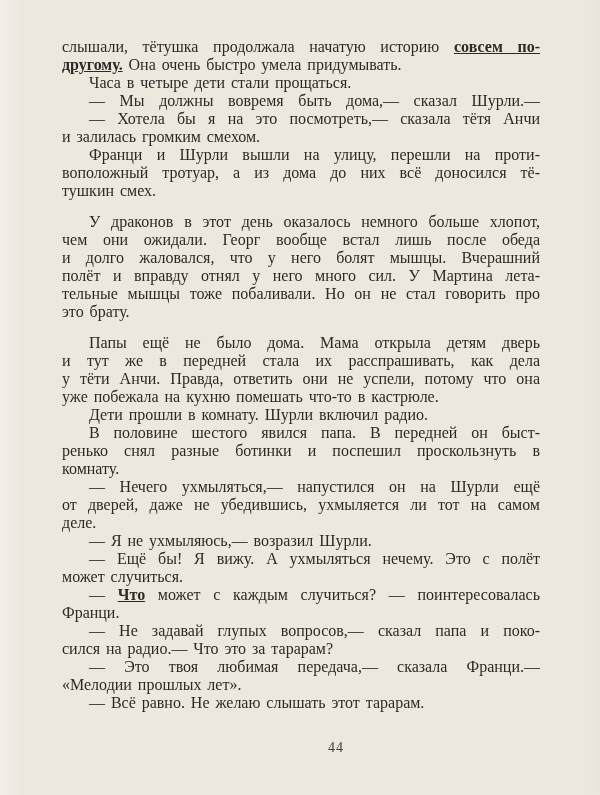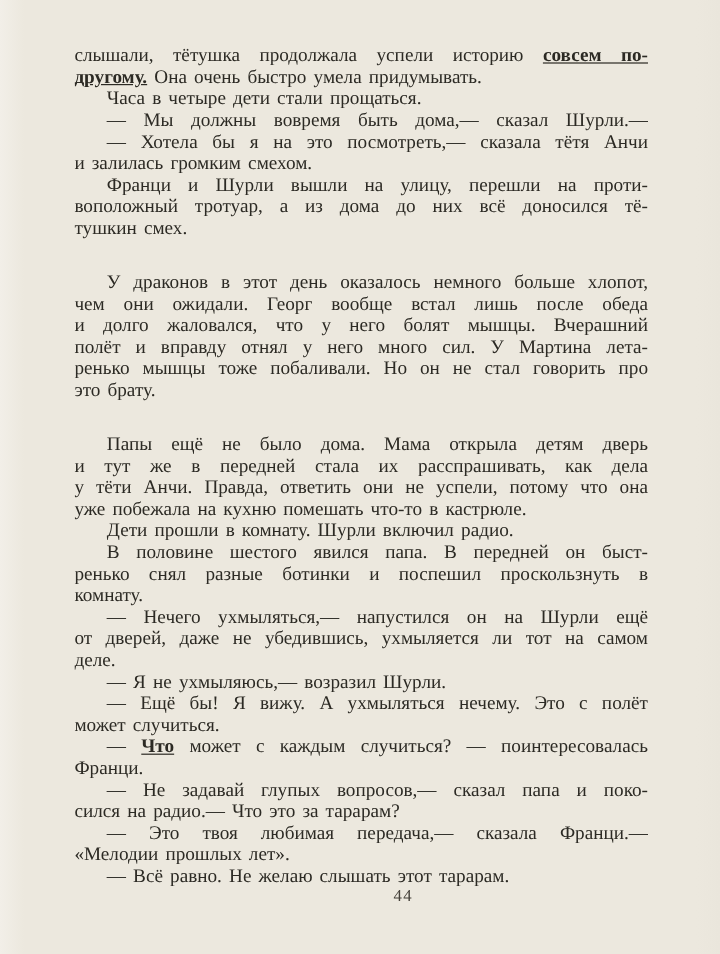"слышали, тётушка продолжала успели" span { text: успели -> начатую }
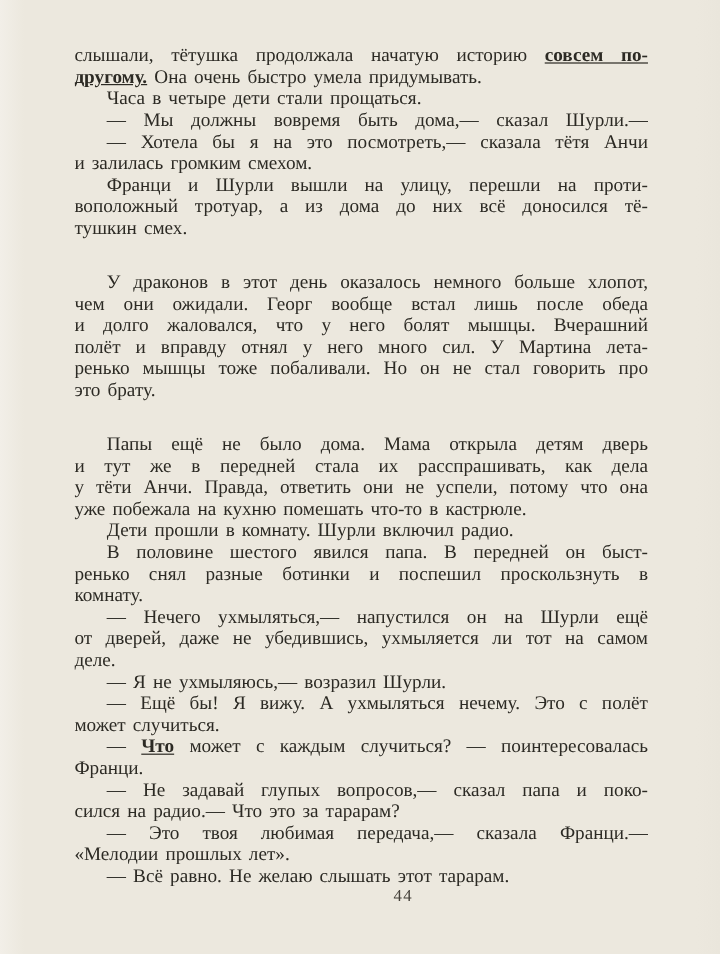"У драконов в этот день" .para.gap { margin-top: 27px -> 13px }
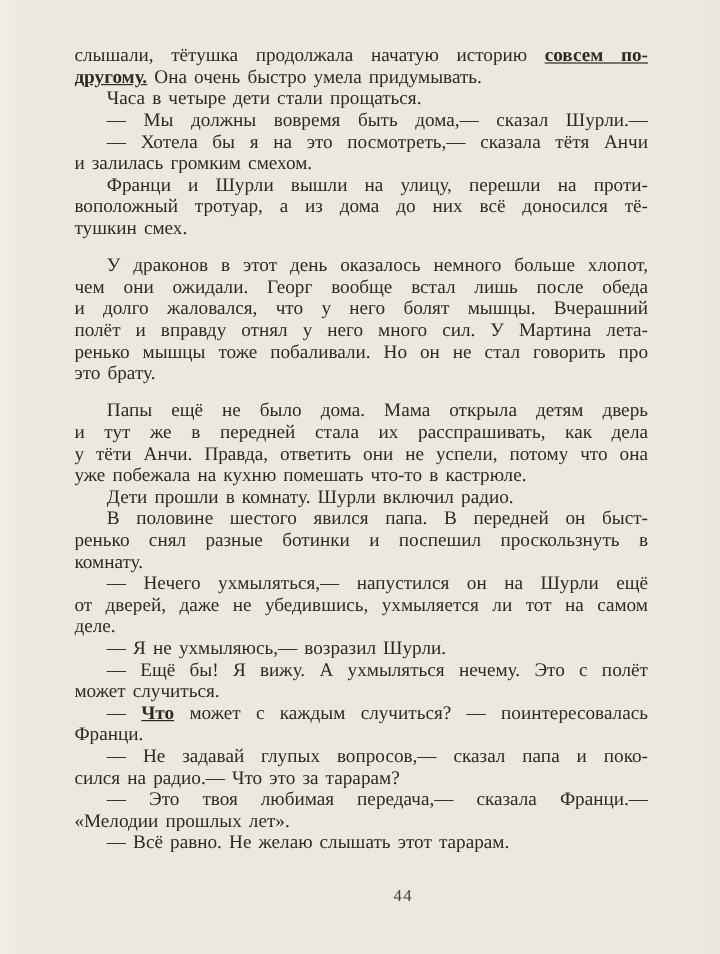"ренько мышцы тоже побаливали. Но" span { text: ренько -> тельные }
